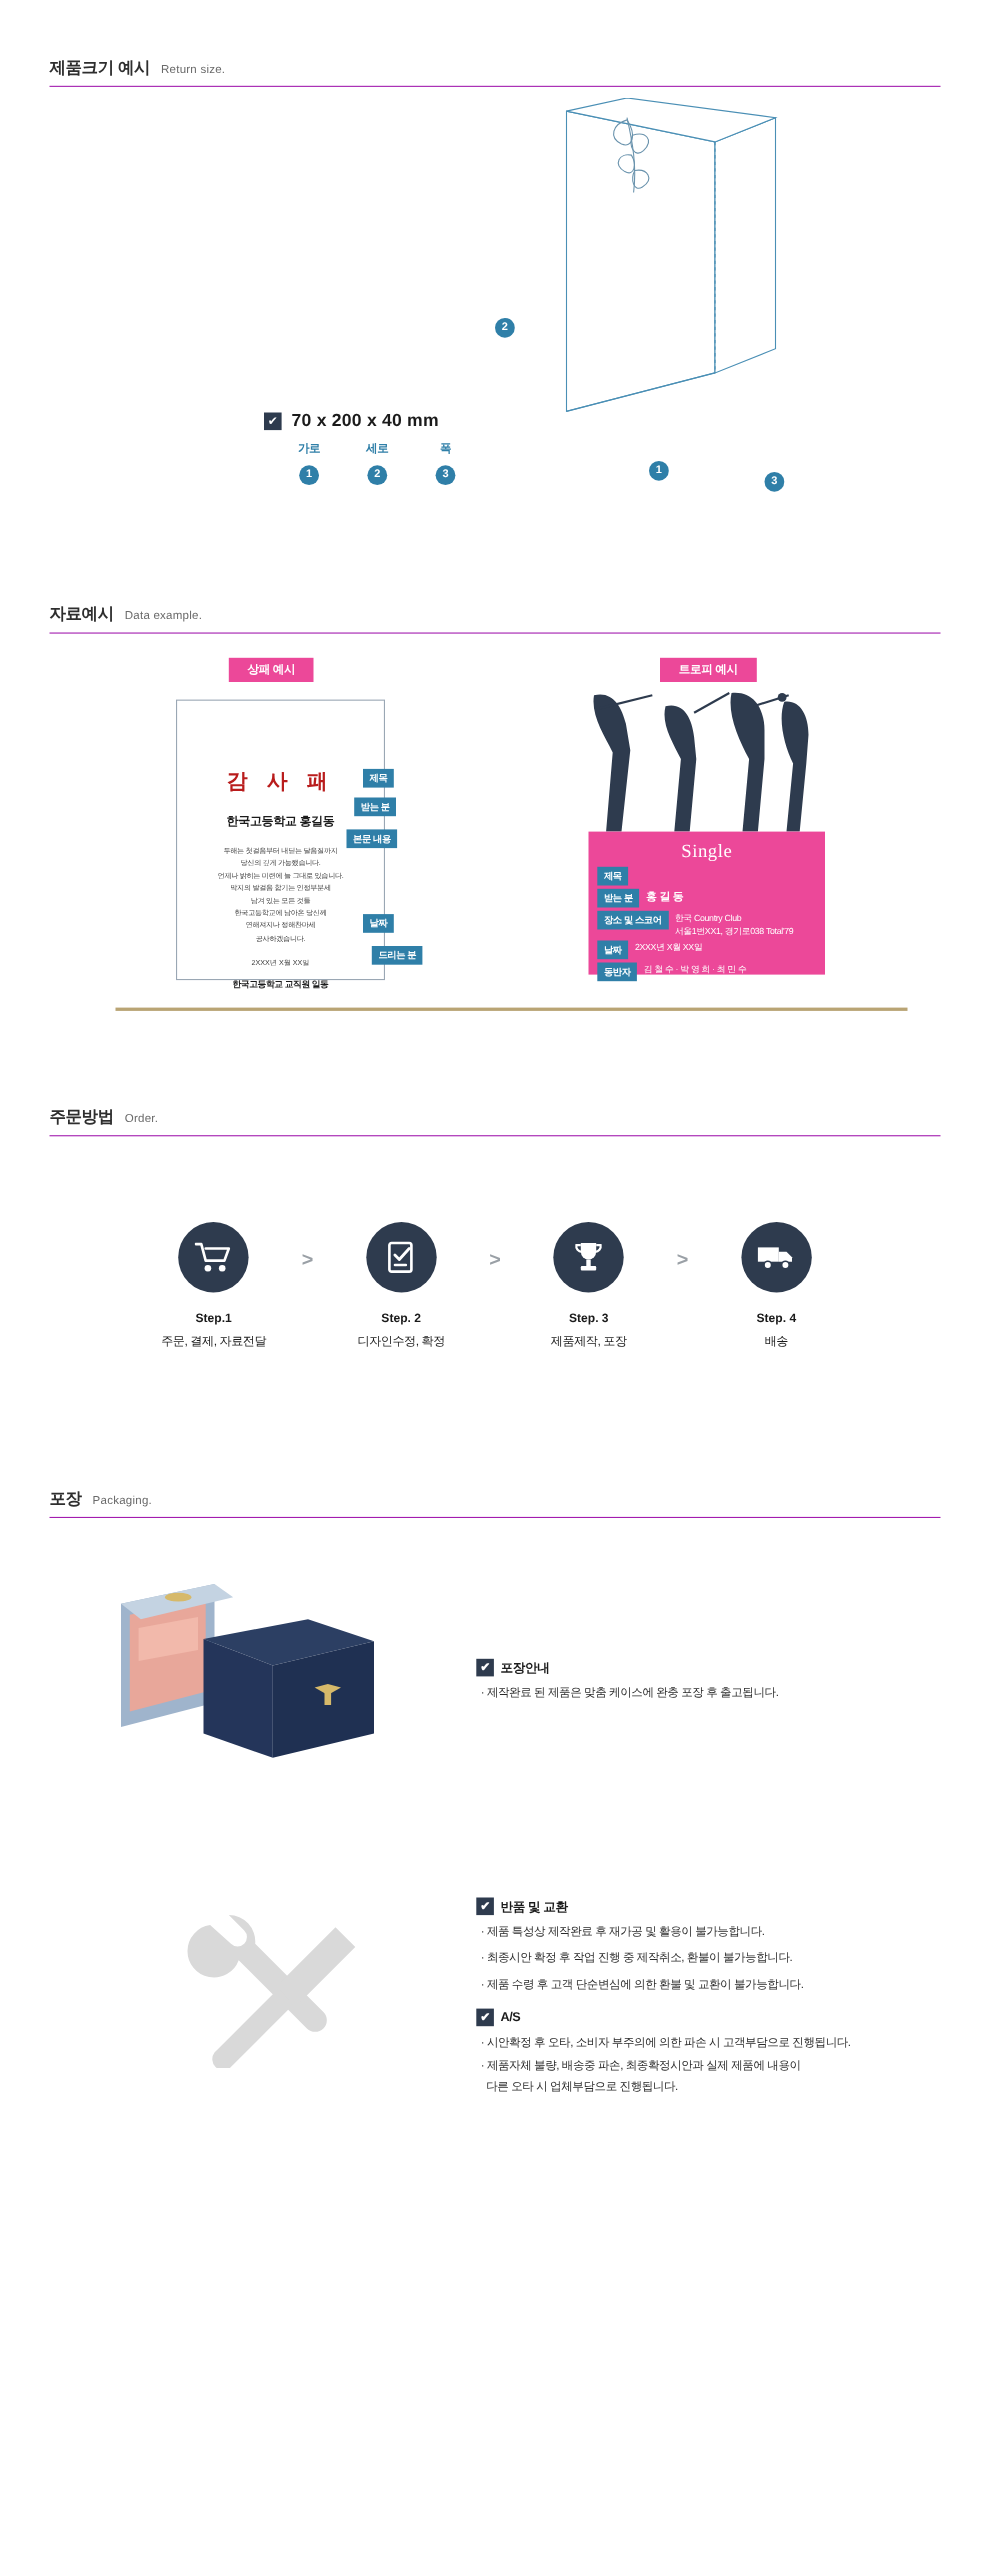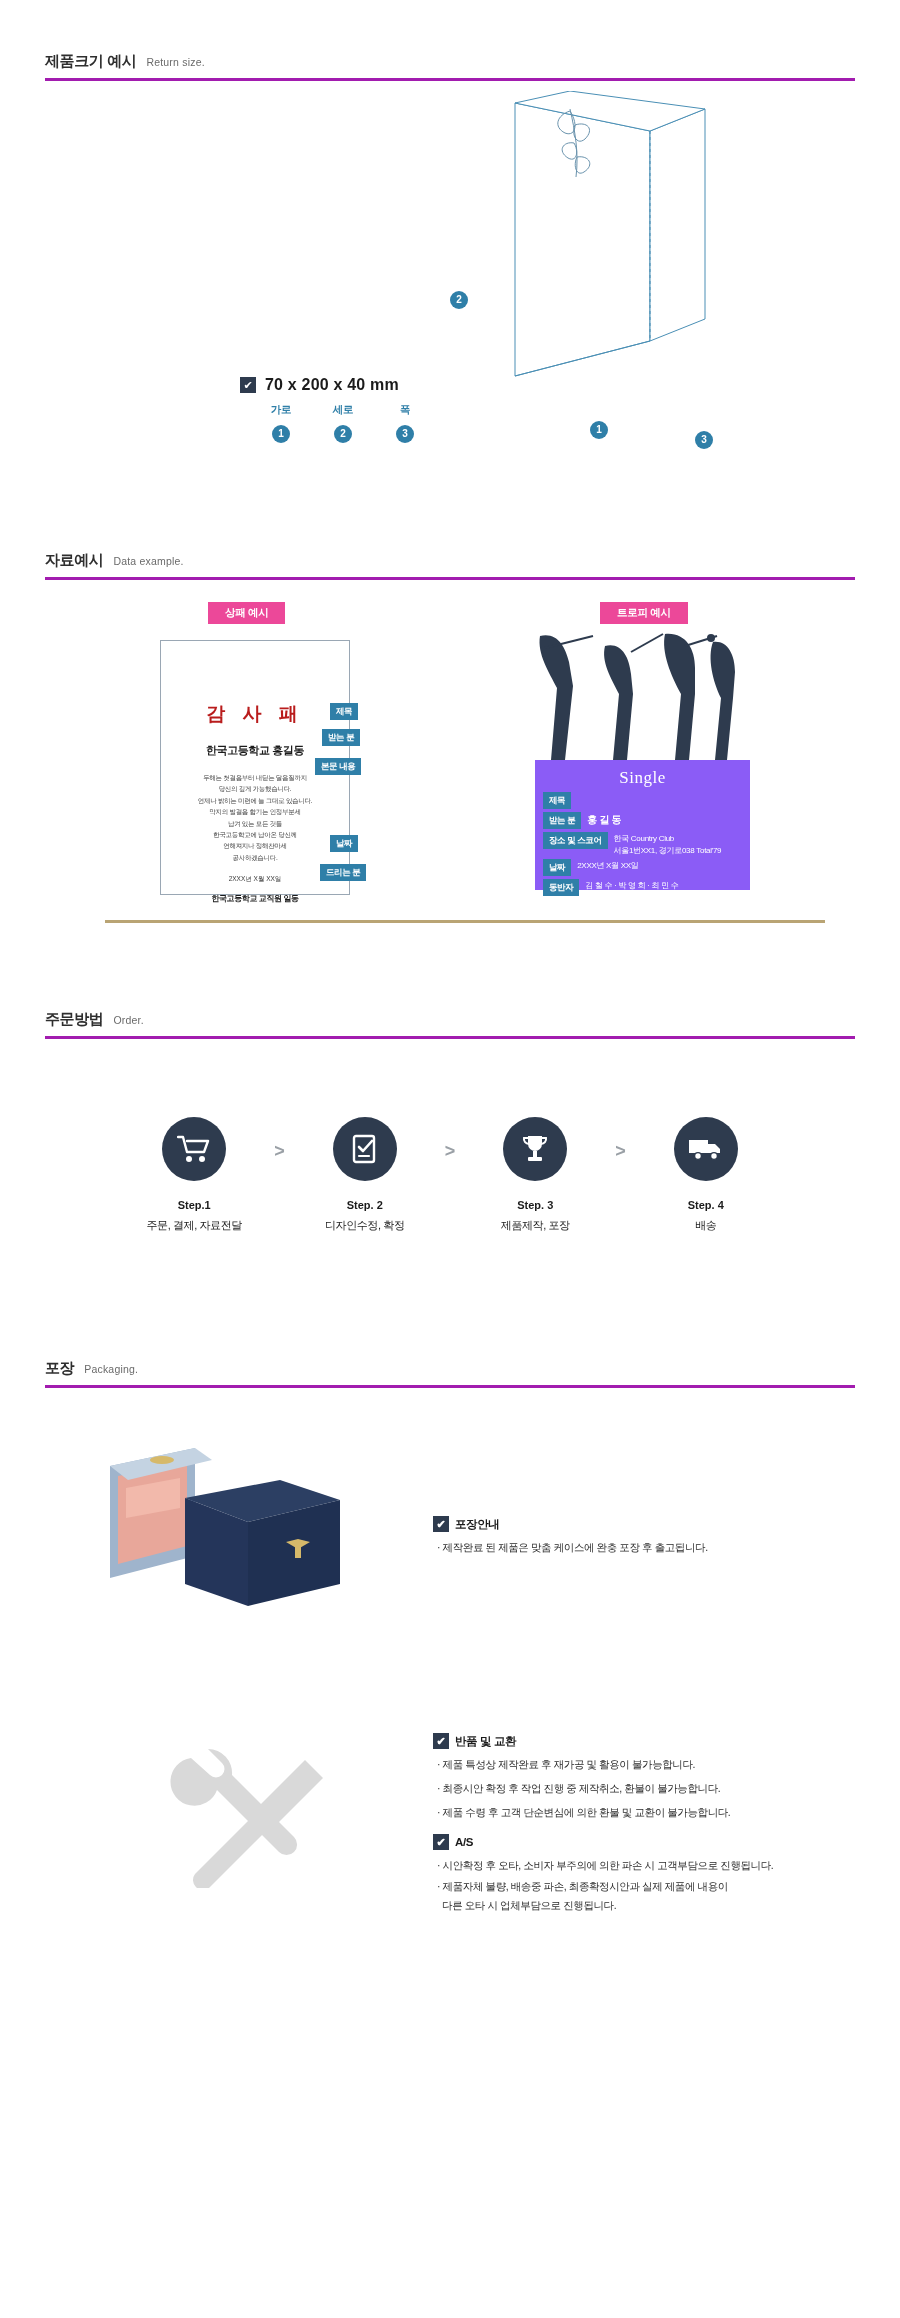"제품크기 예시" .sec-head { border-bottom: 3px solid #a21caf -> 1px solid #a21caf }
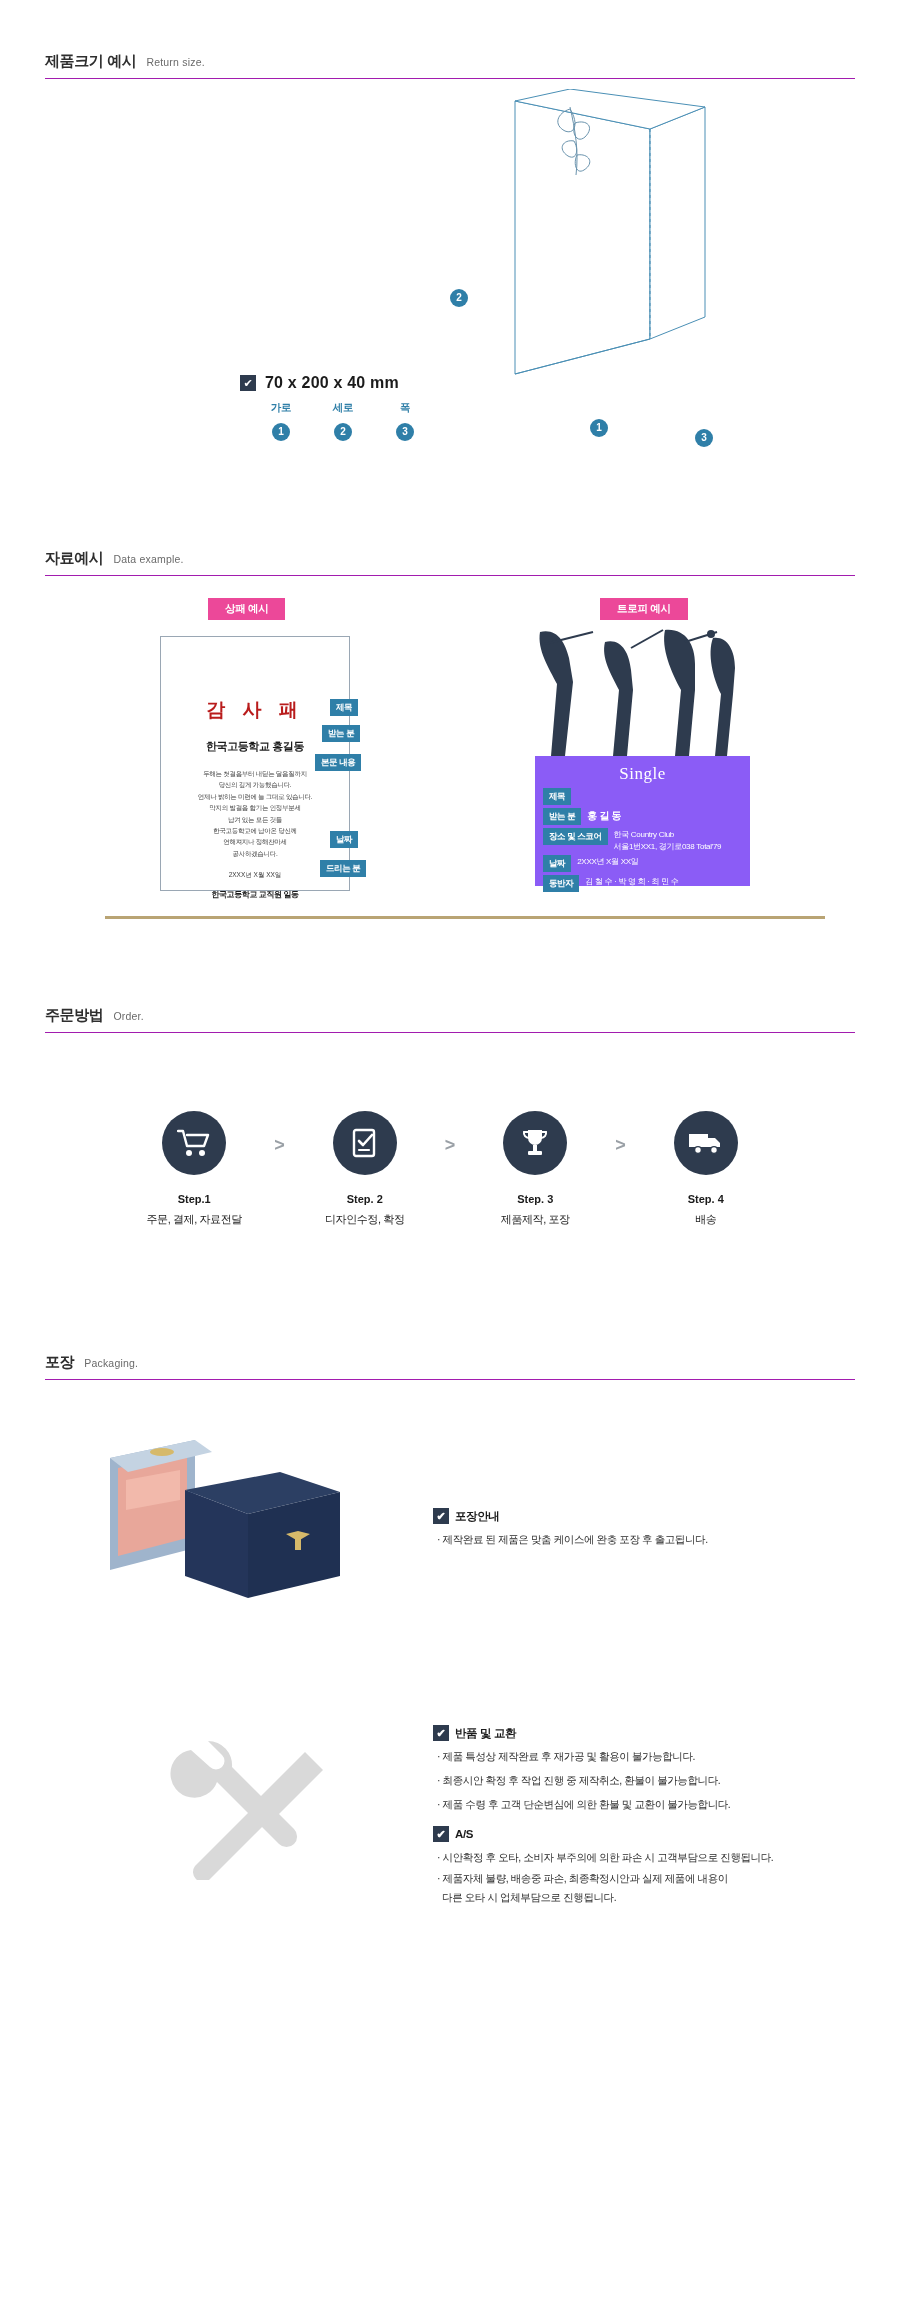"Single" .trophy-base { background: #8b5cf6 -> #ec4899 }
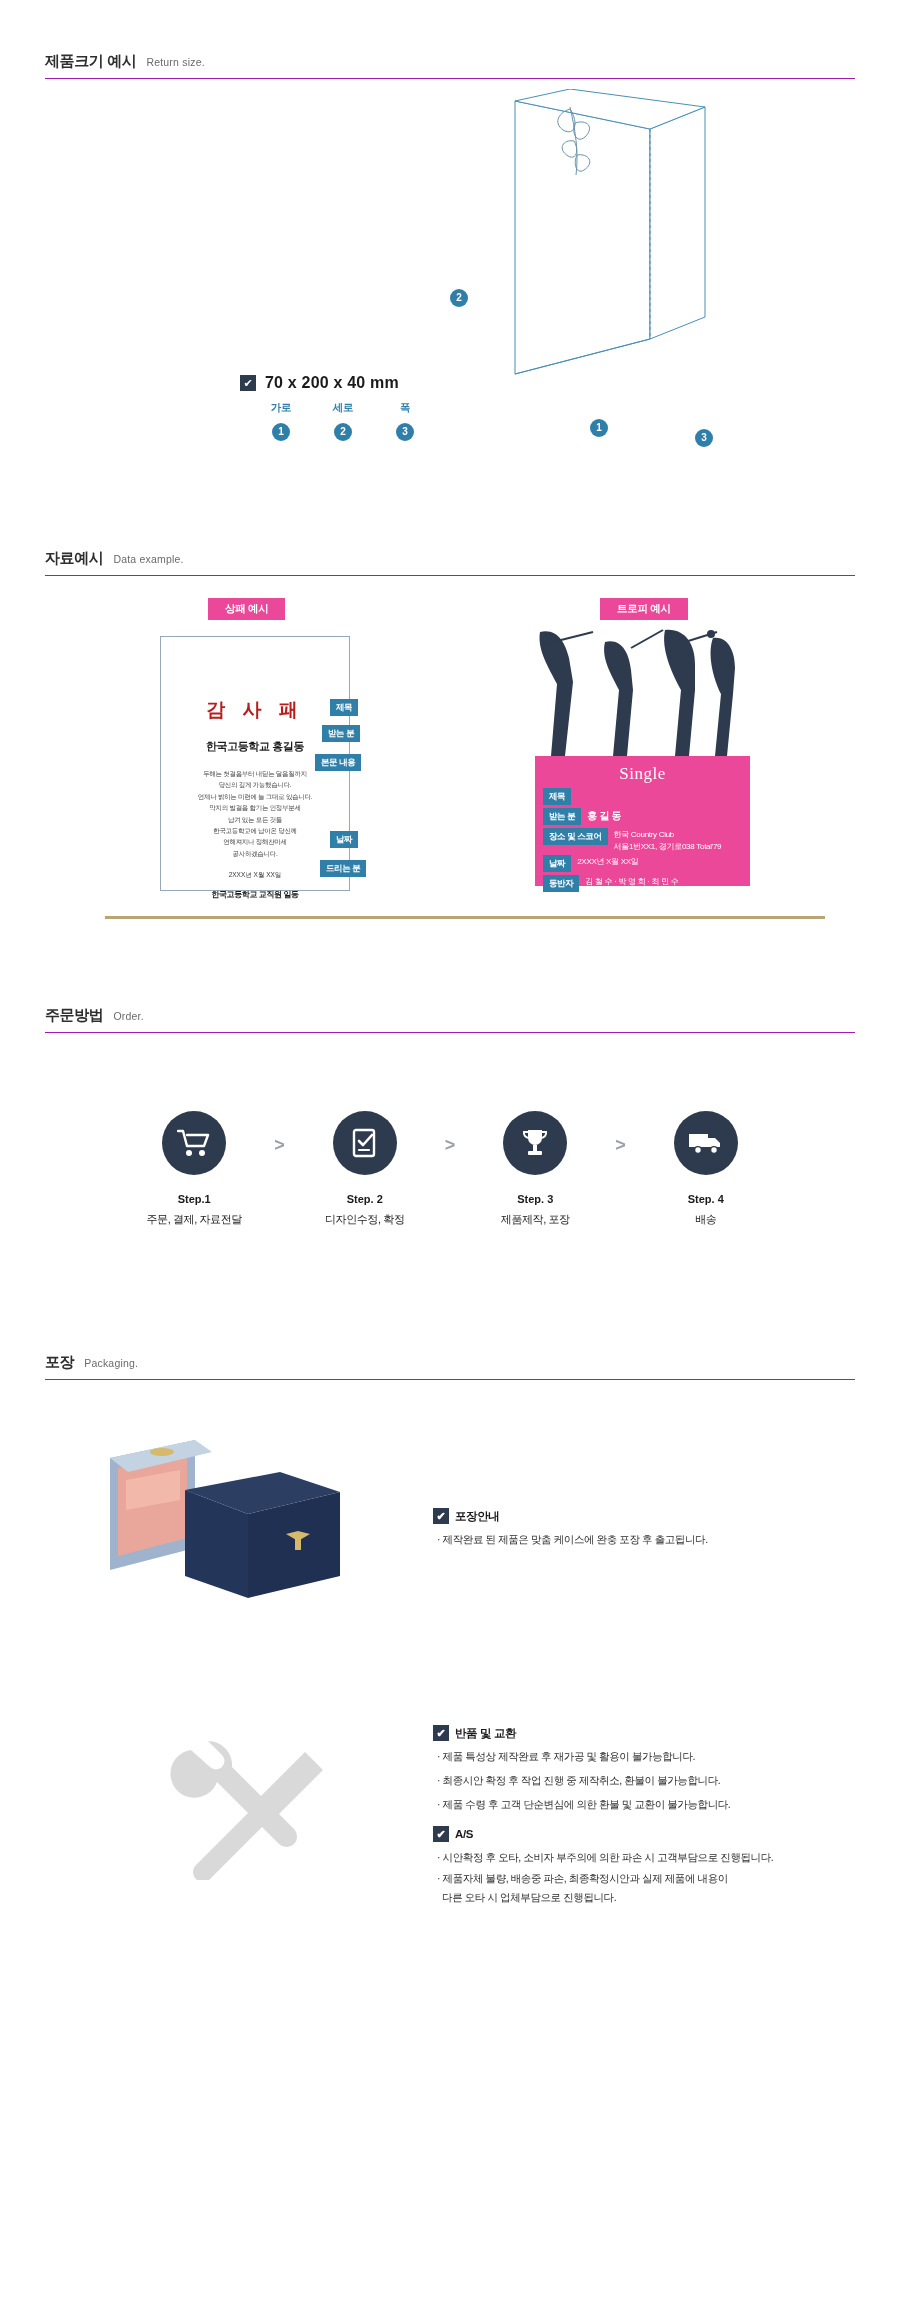"드리는 분" span.tag { left: 275px -> 293px }
